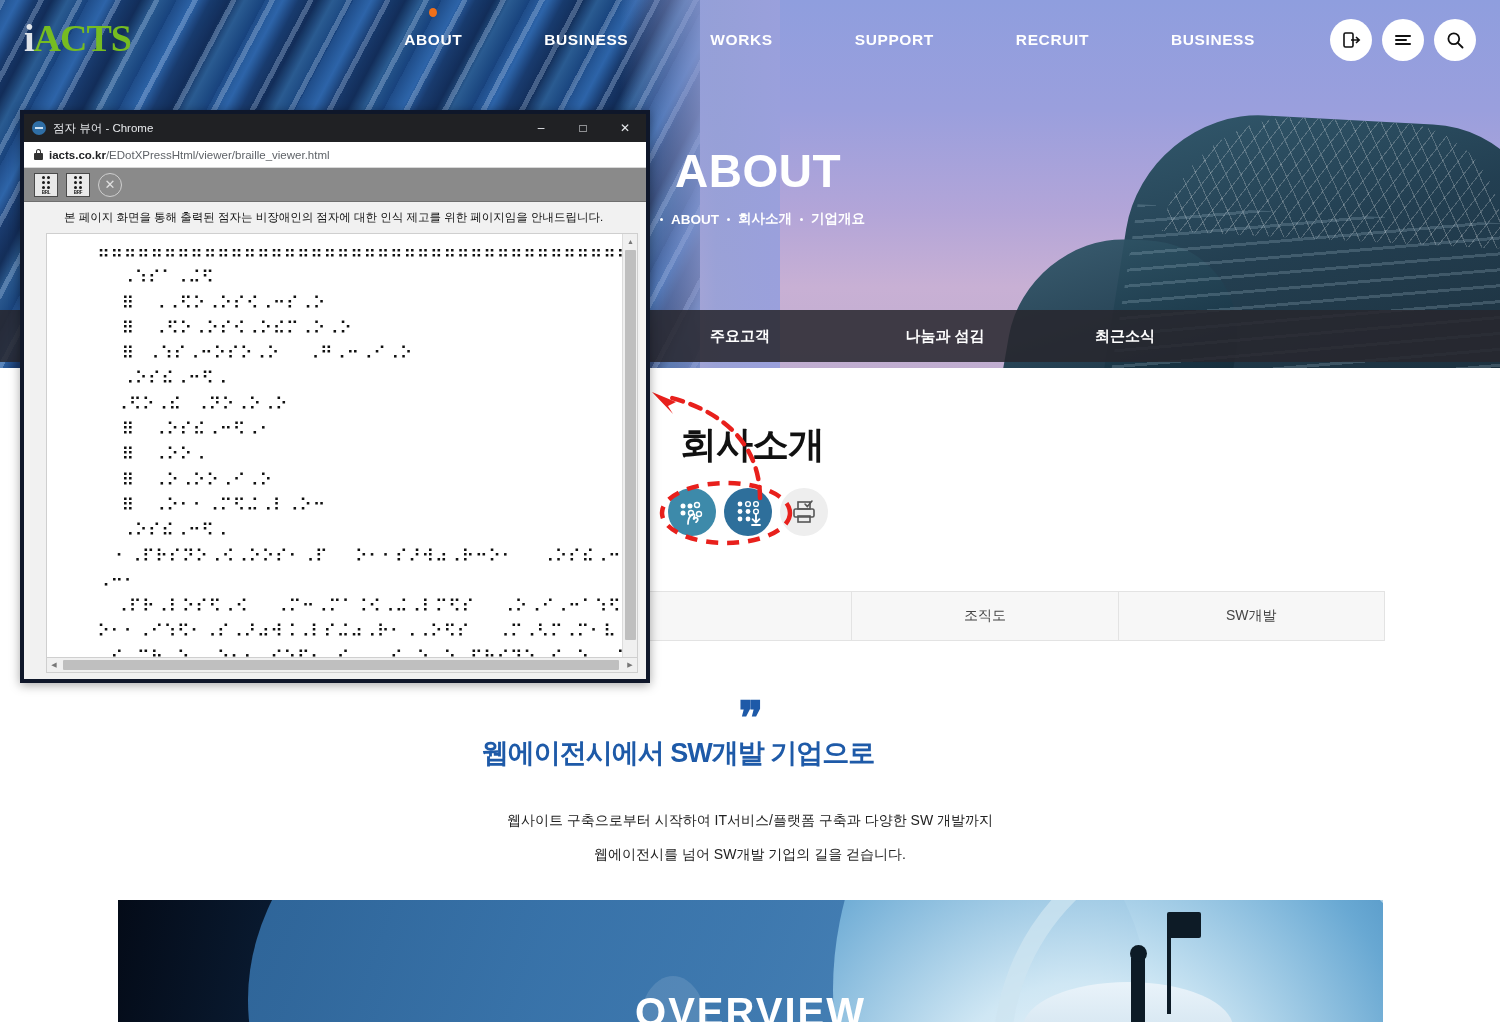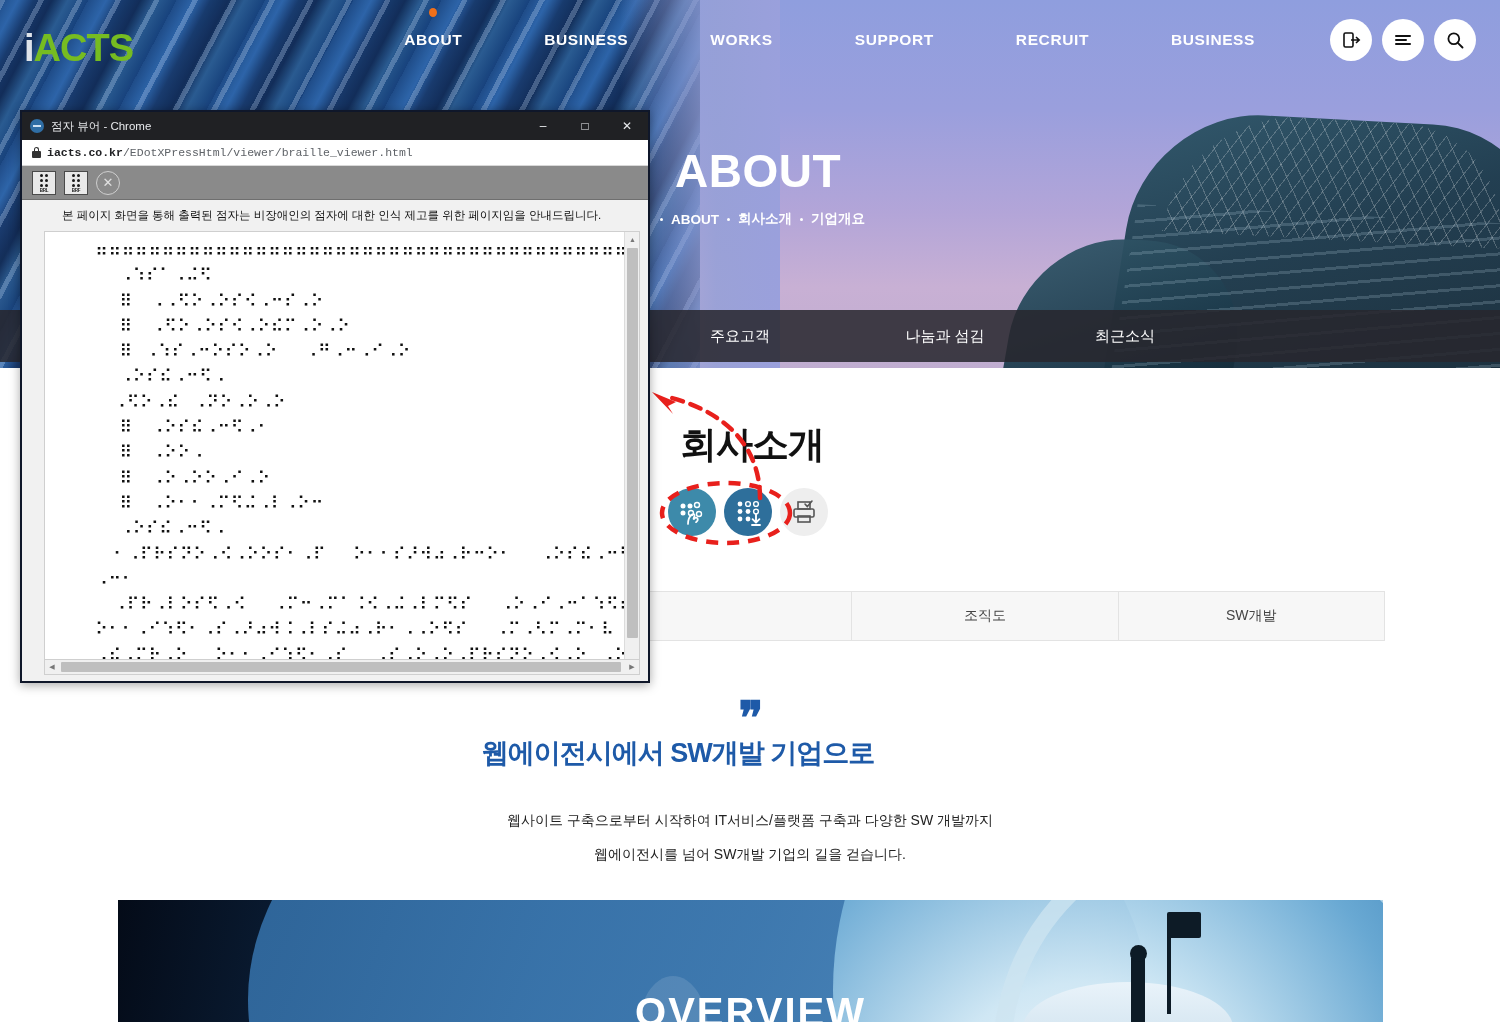"iACTS" #logo { font-family: Liberation Sans, sans-serif -> Liberation Serif, serif; top: 27px -> 16px }
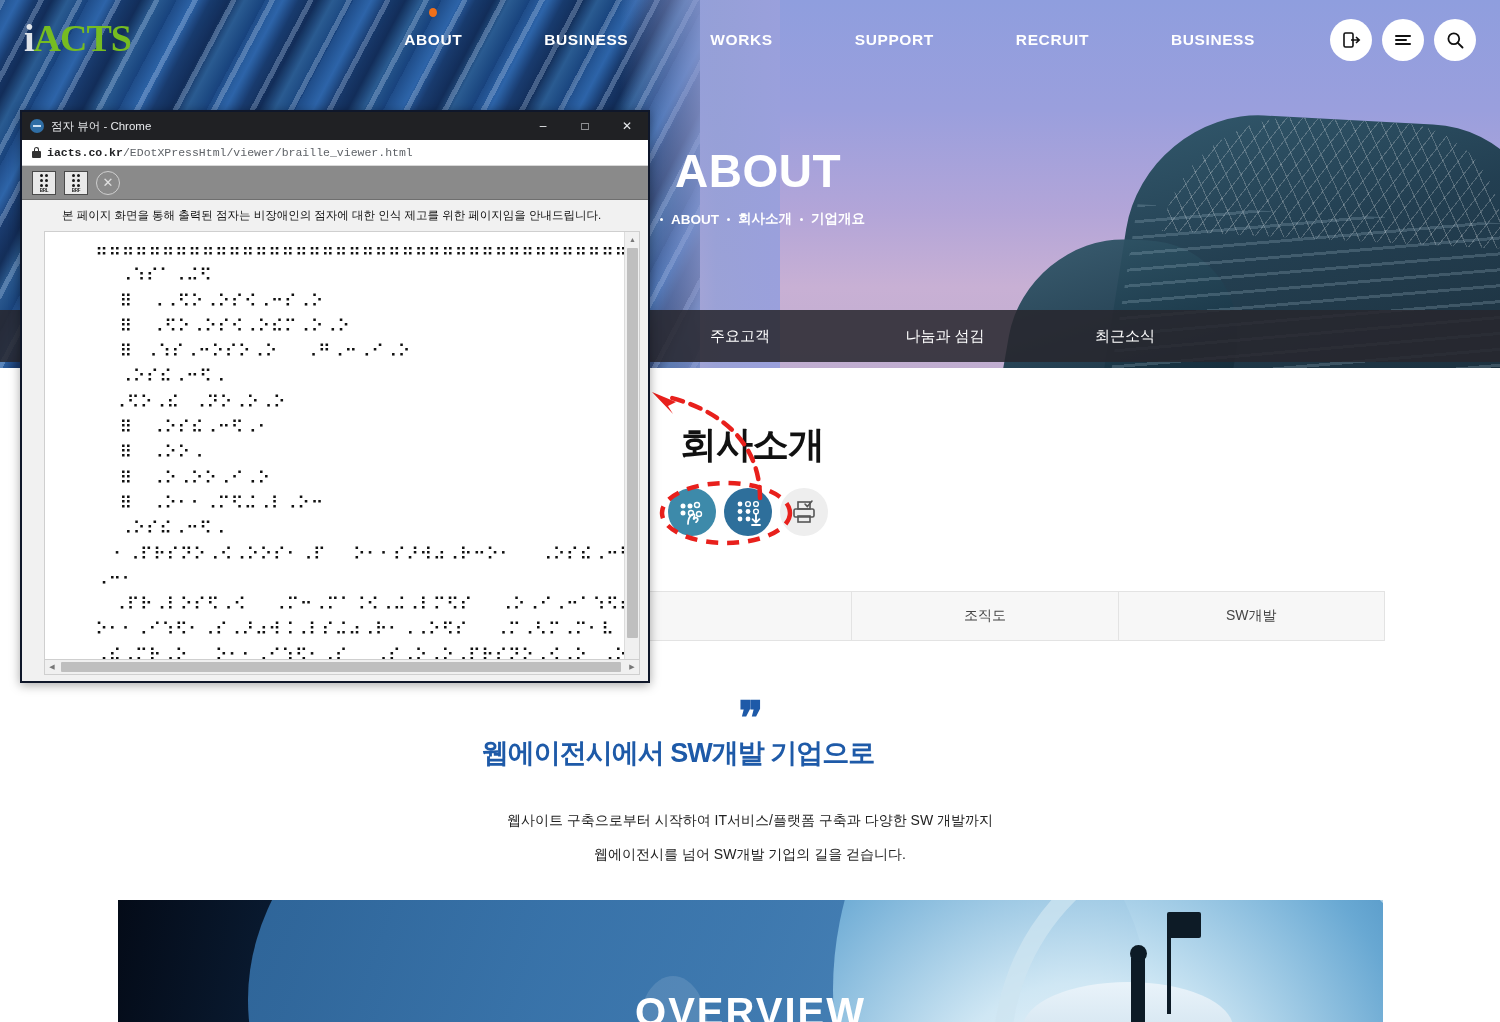"점자 뷰어 - Chrome" #chrome { border: 2px solid #0f172a -> 4px solid #0f172a }
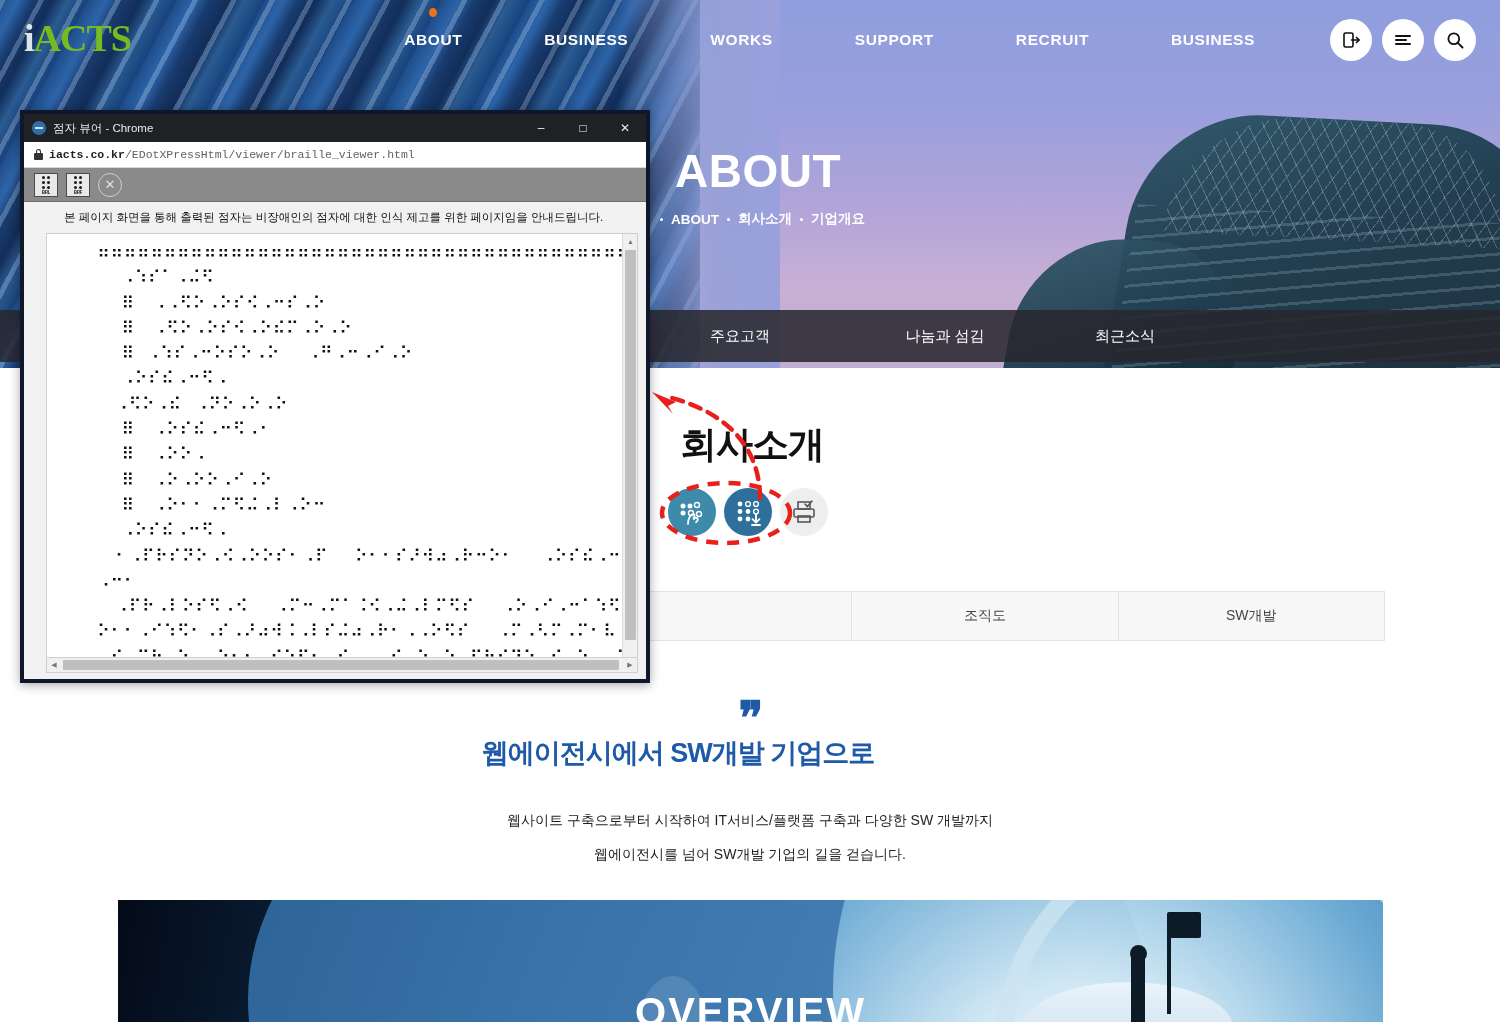"iacts.co.kr/EDotXPressHtml/viewer/braill" #urlbar { font-family: Liberation Mono, monospace -> none }
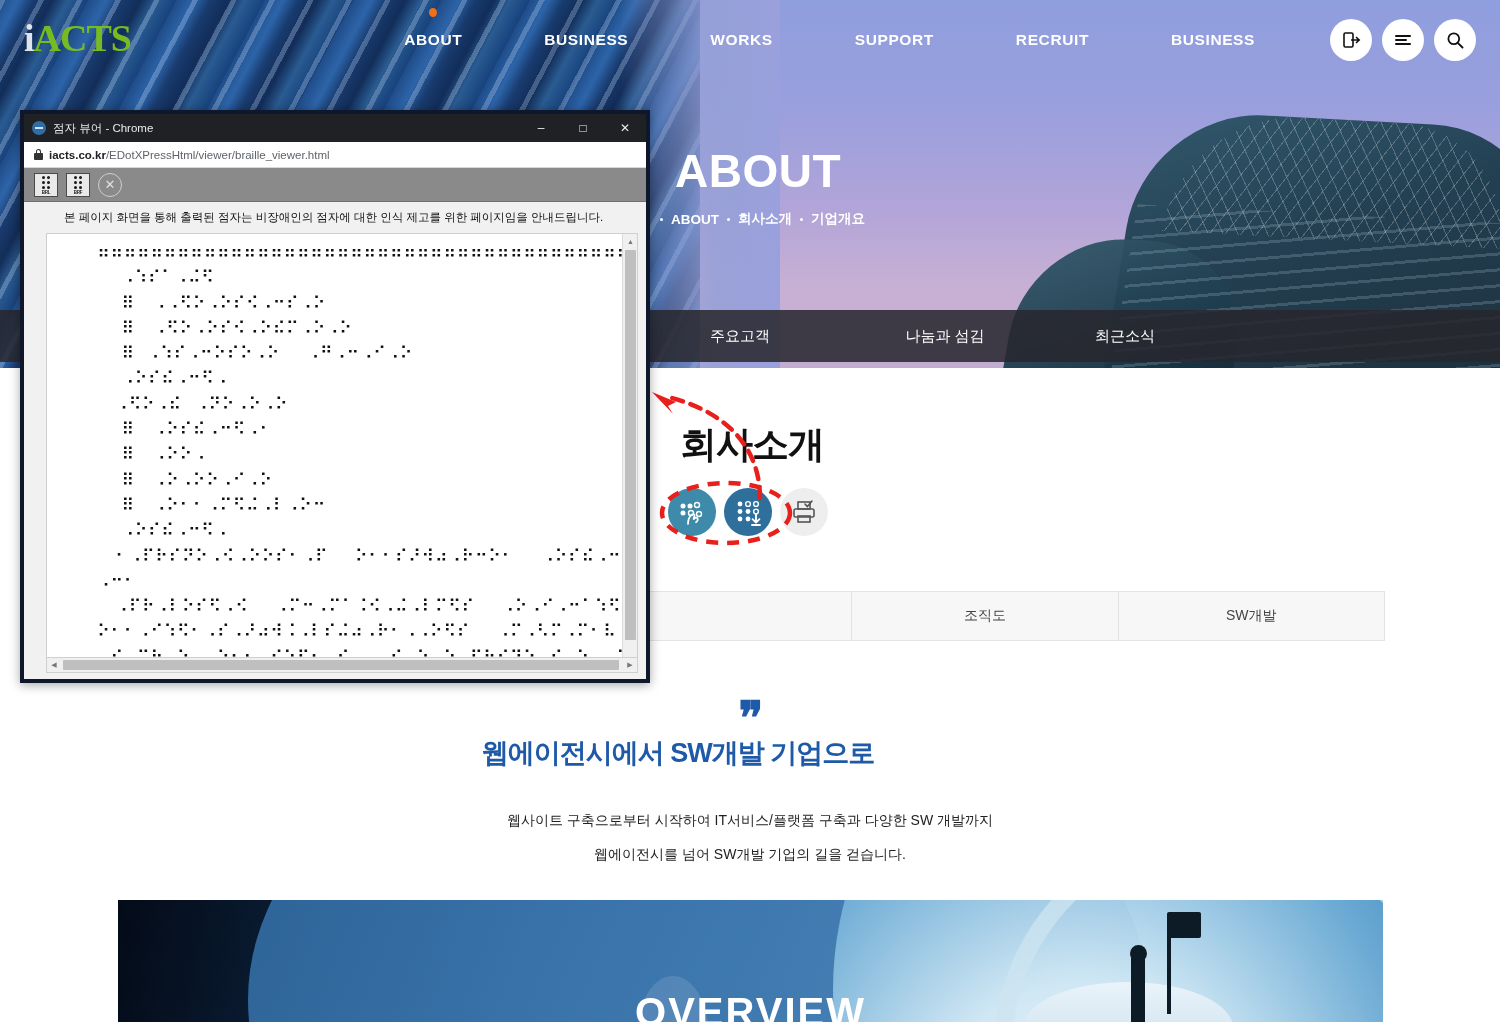"주요고객" #subnav .it { font-weight: 400 -> 700 }
